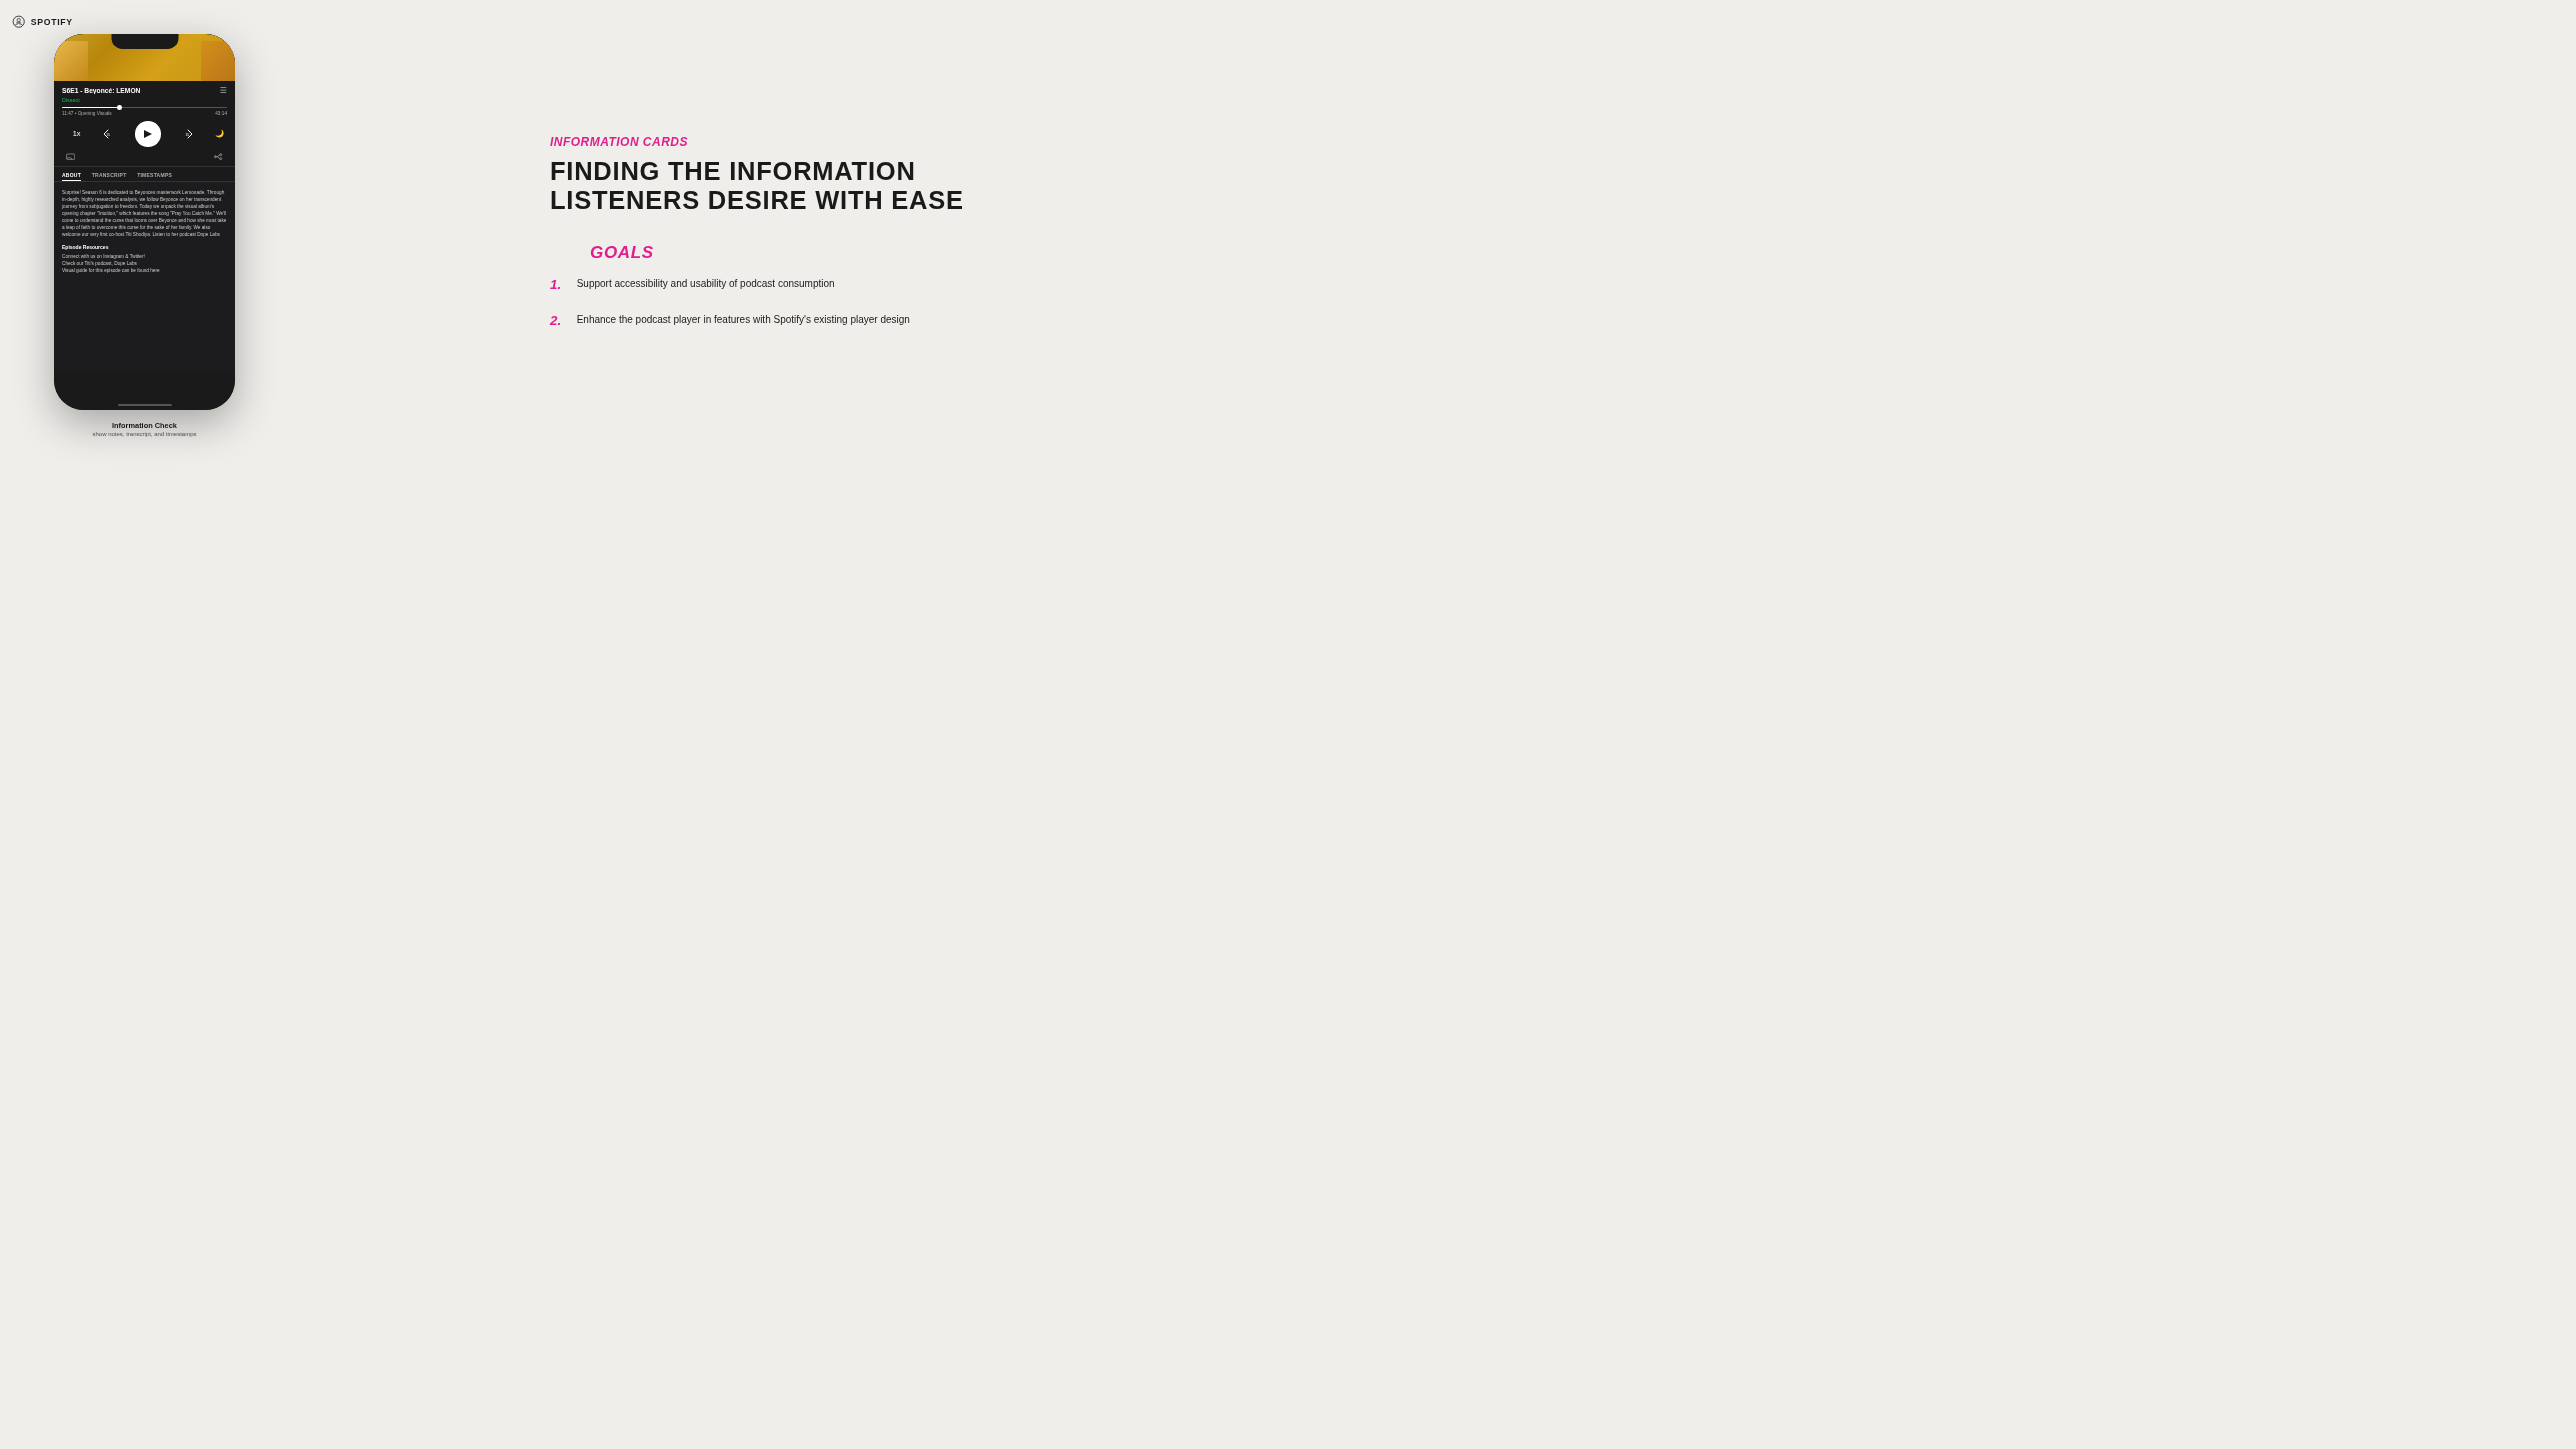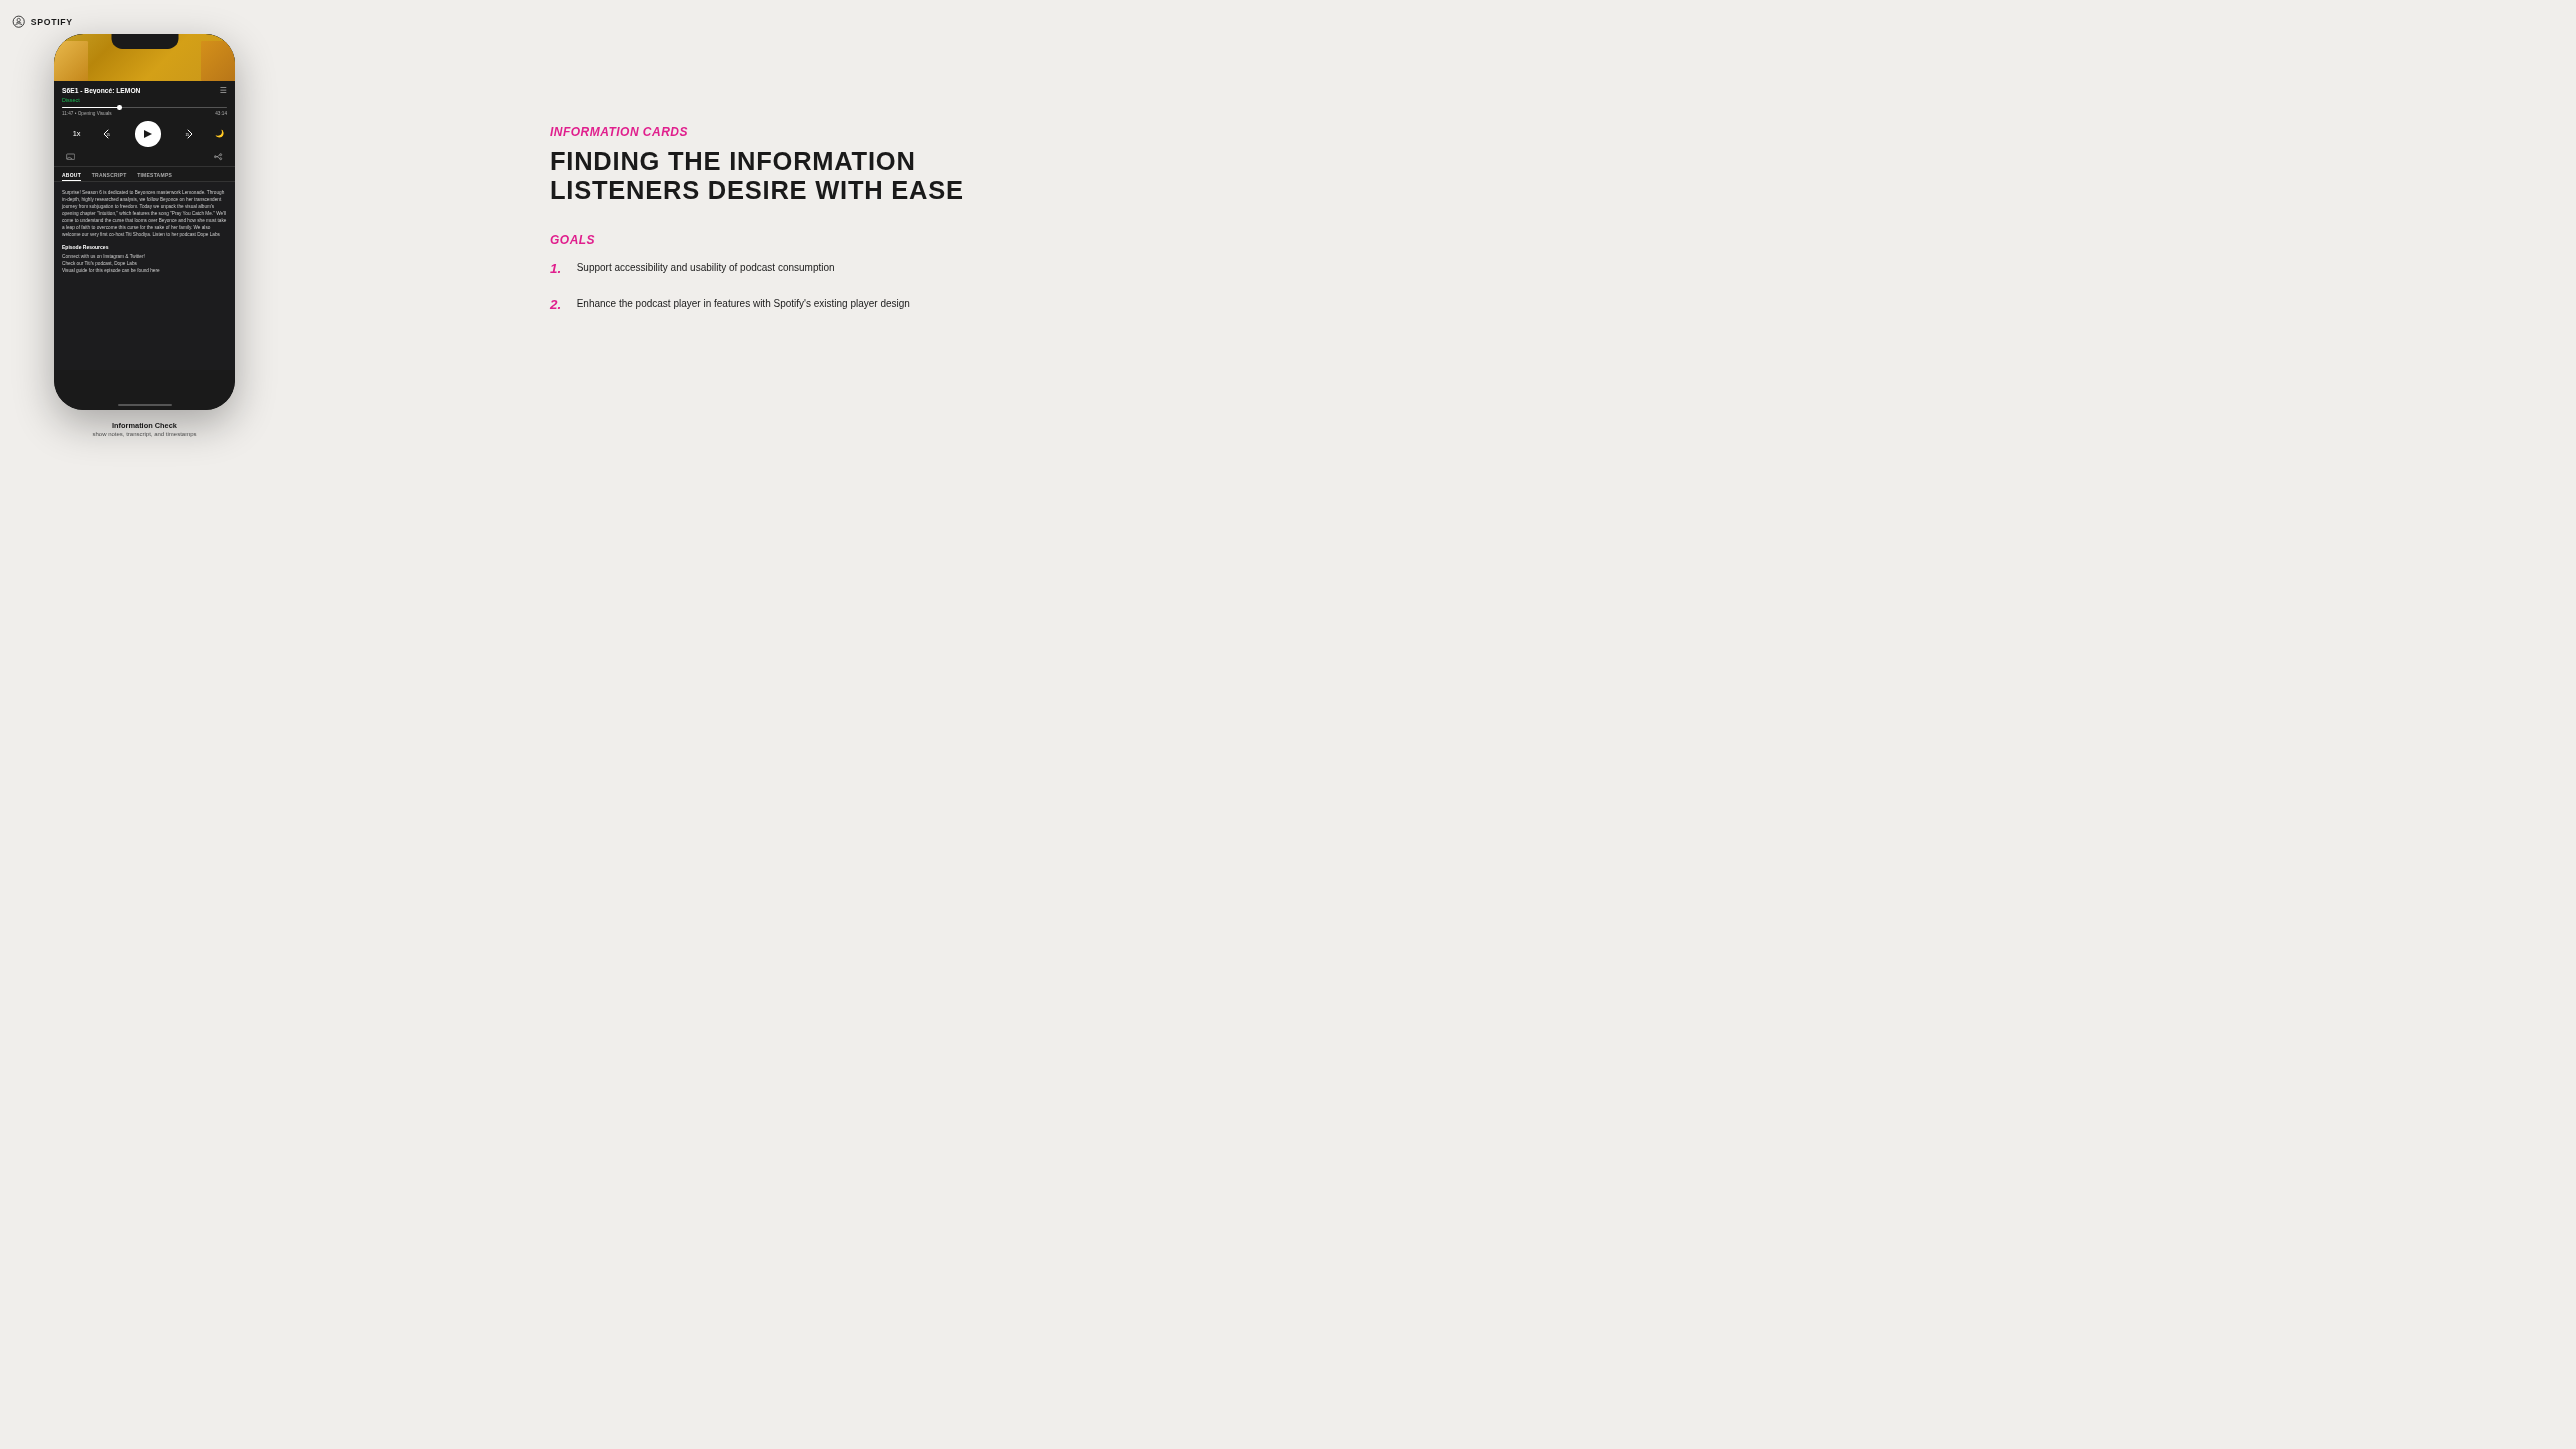"INFORMATION CARDS" .right-section { top: 125px -> 135px }
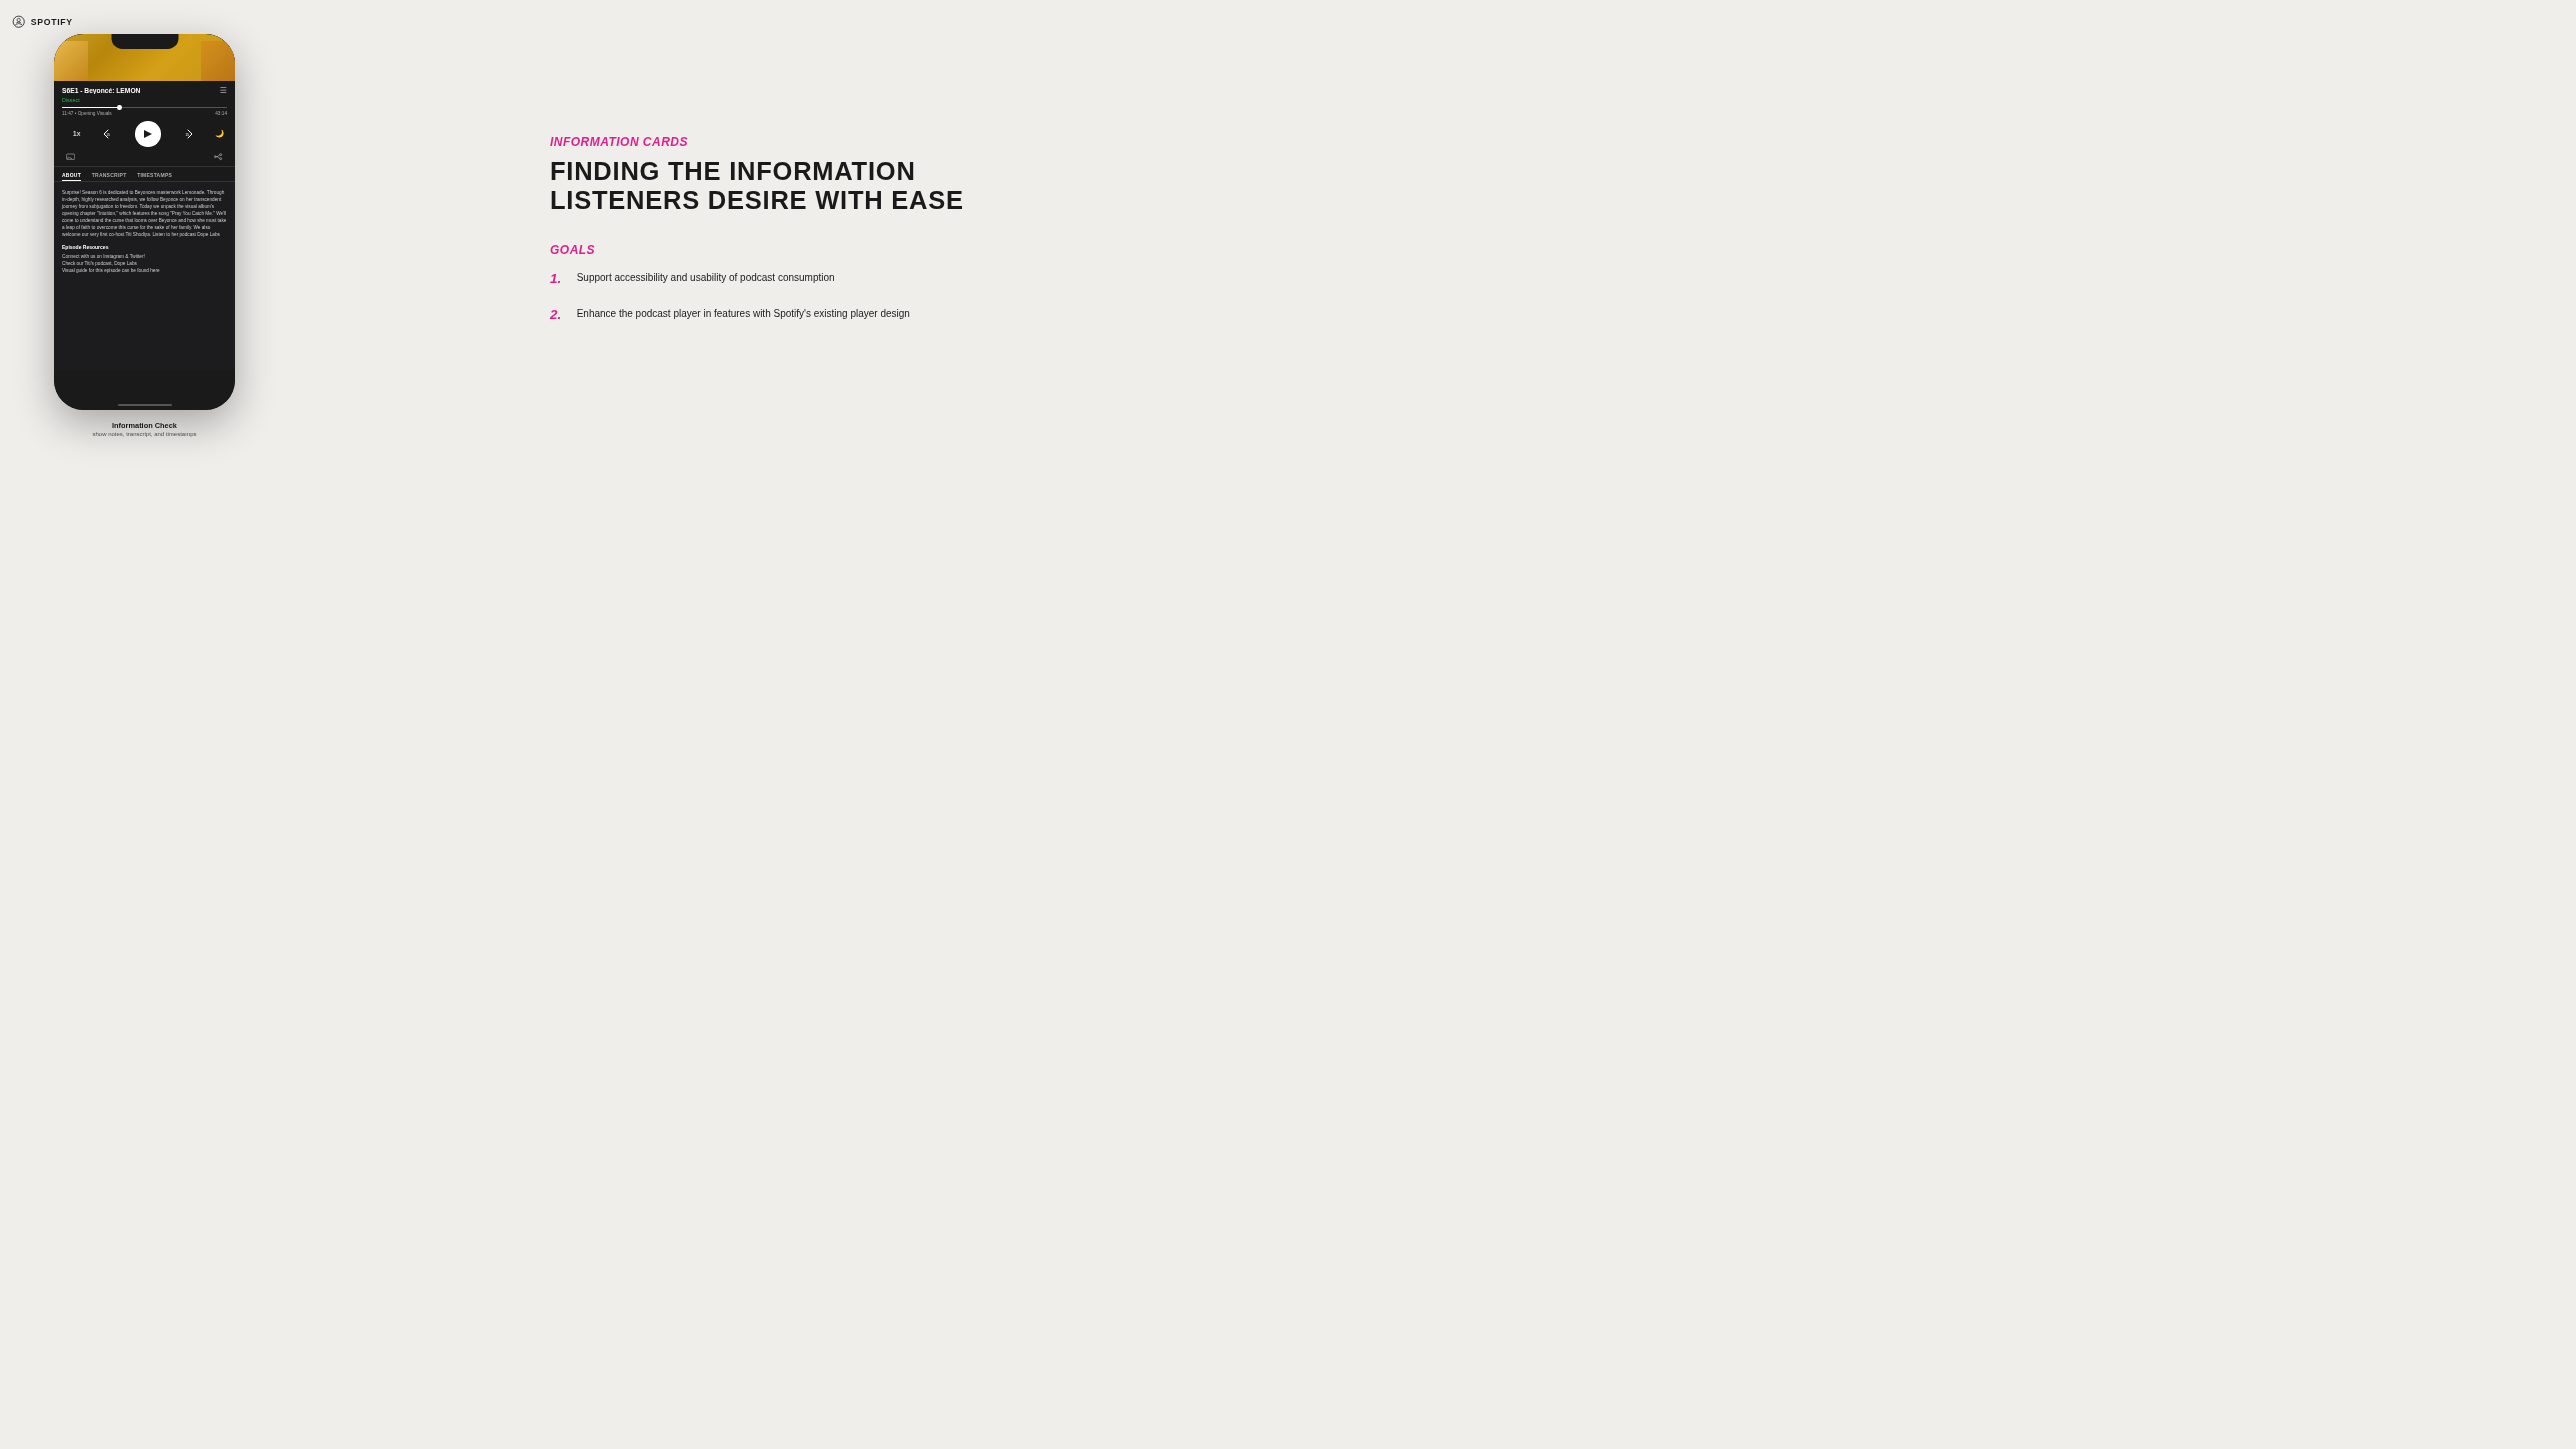"GOALS" .goals-label { font-size: 12px -> 17px; margin-left: none -> 40px }
